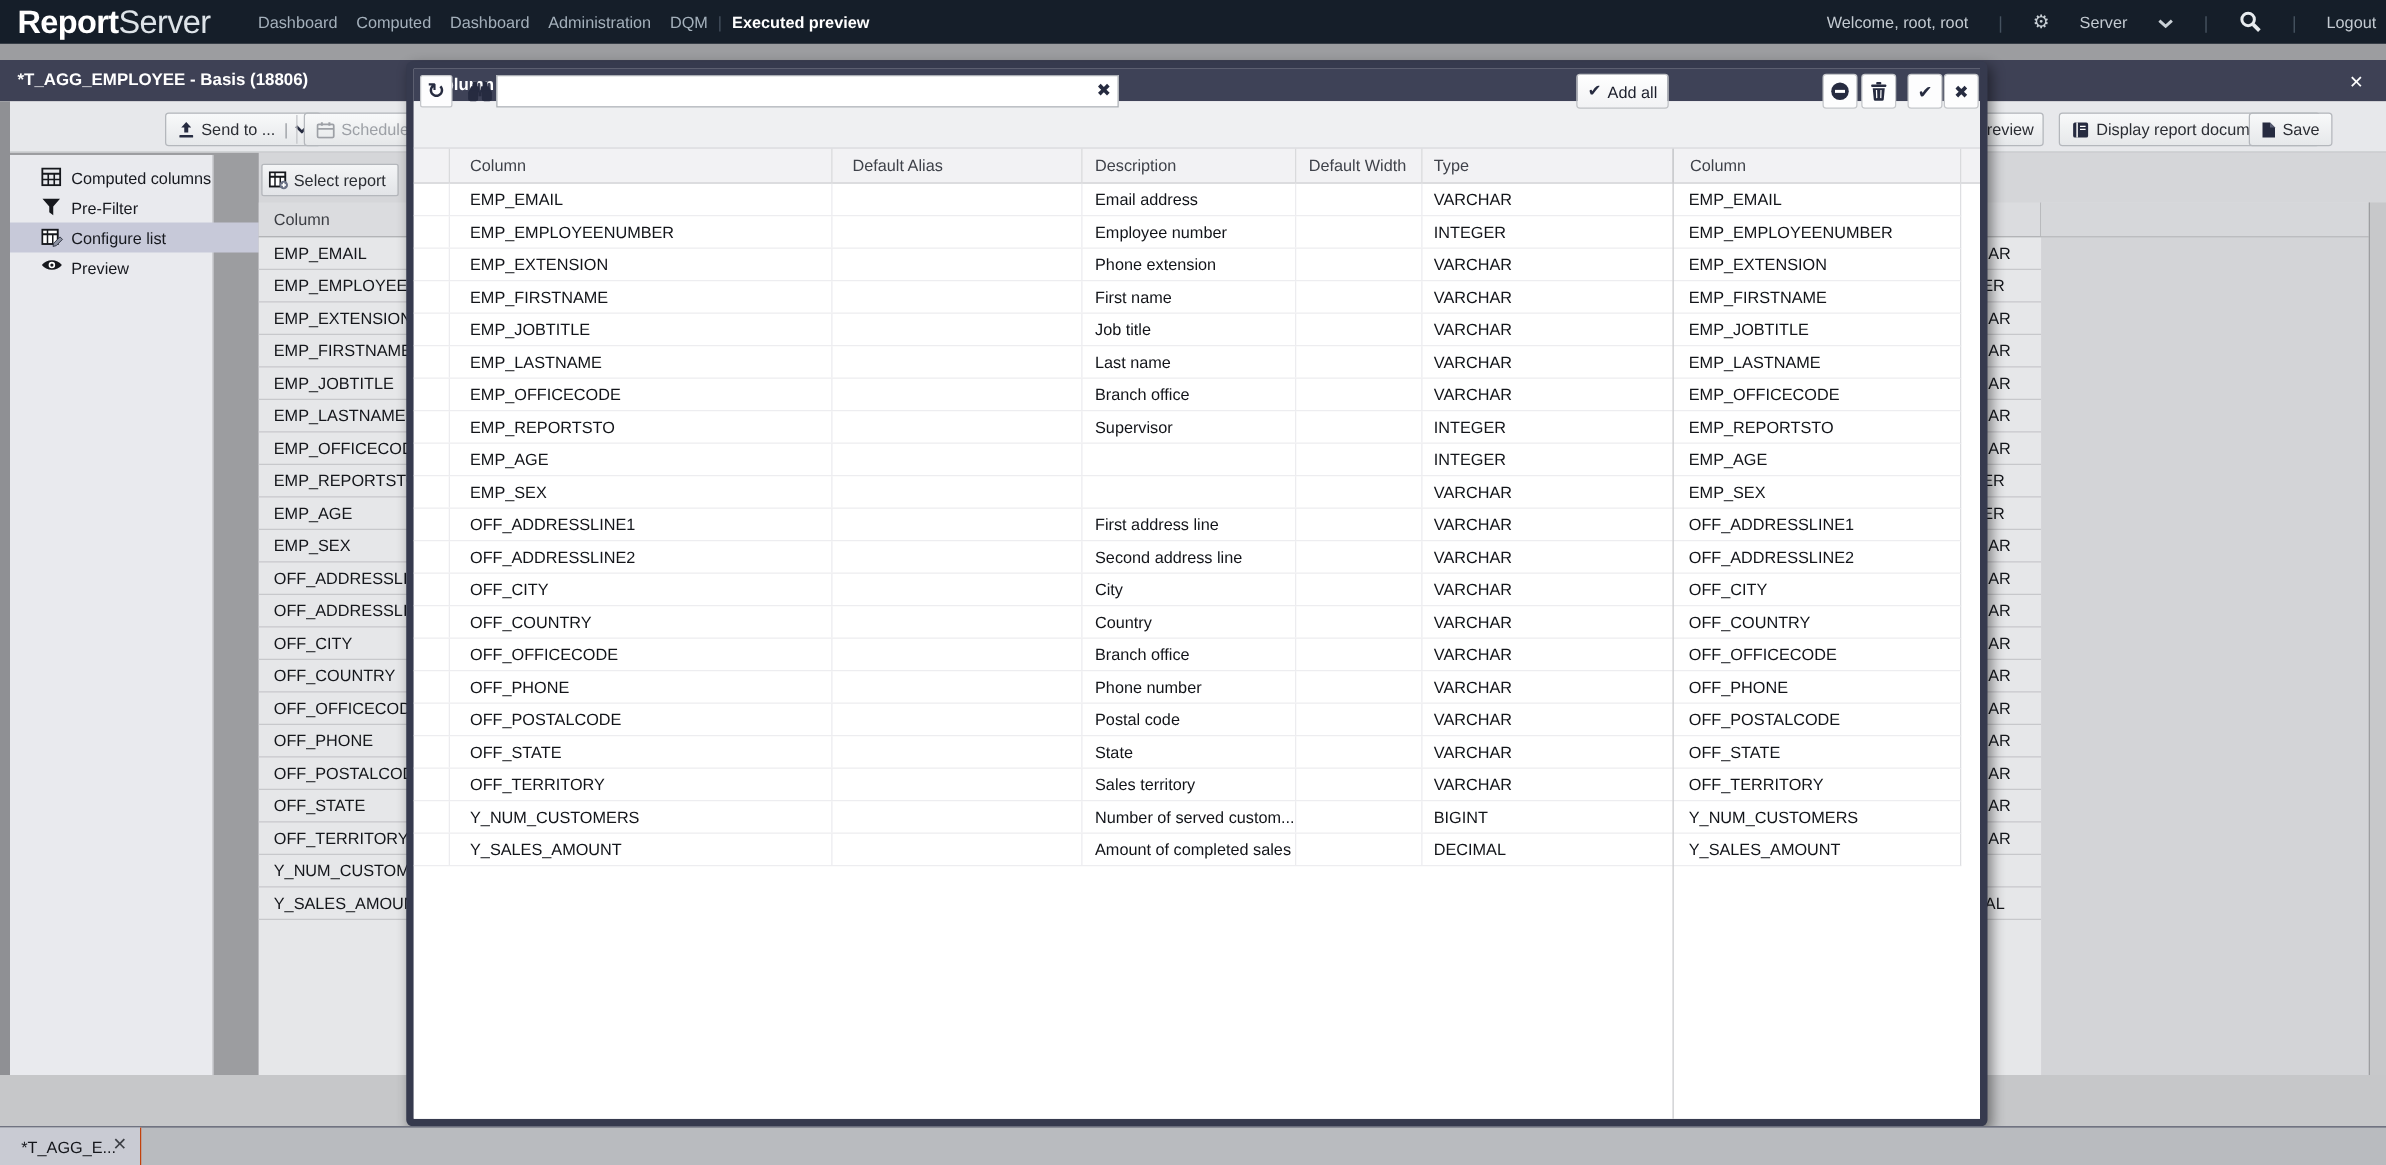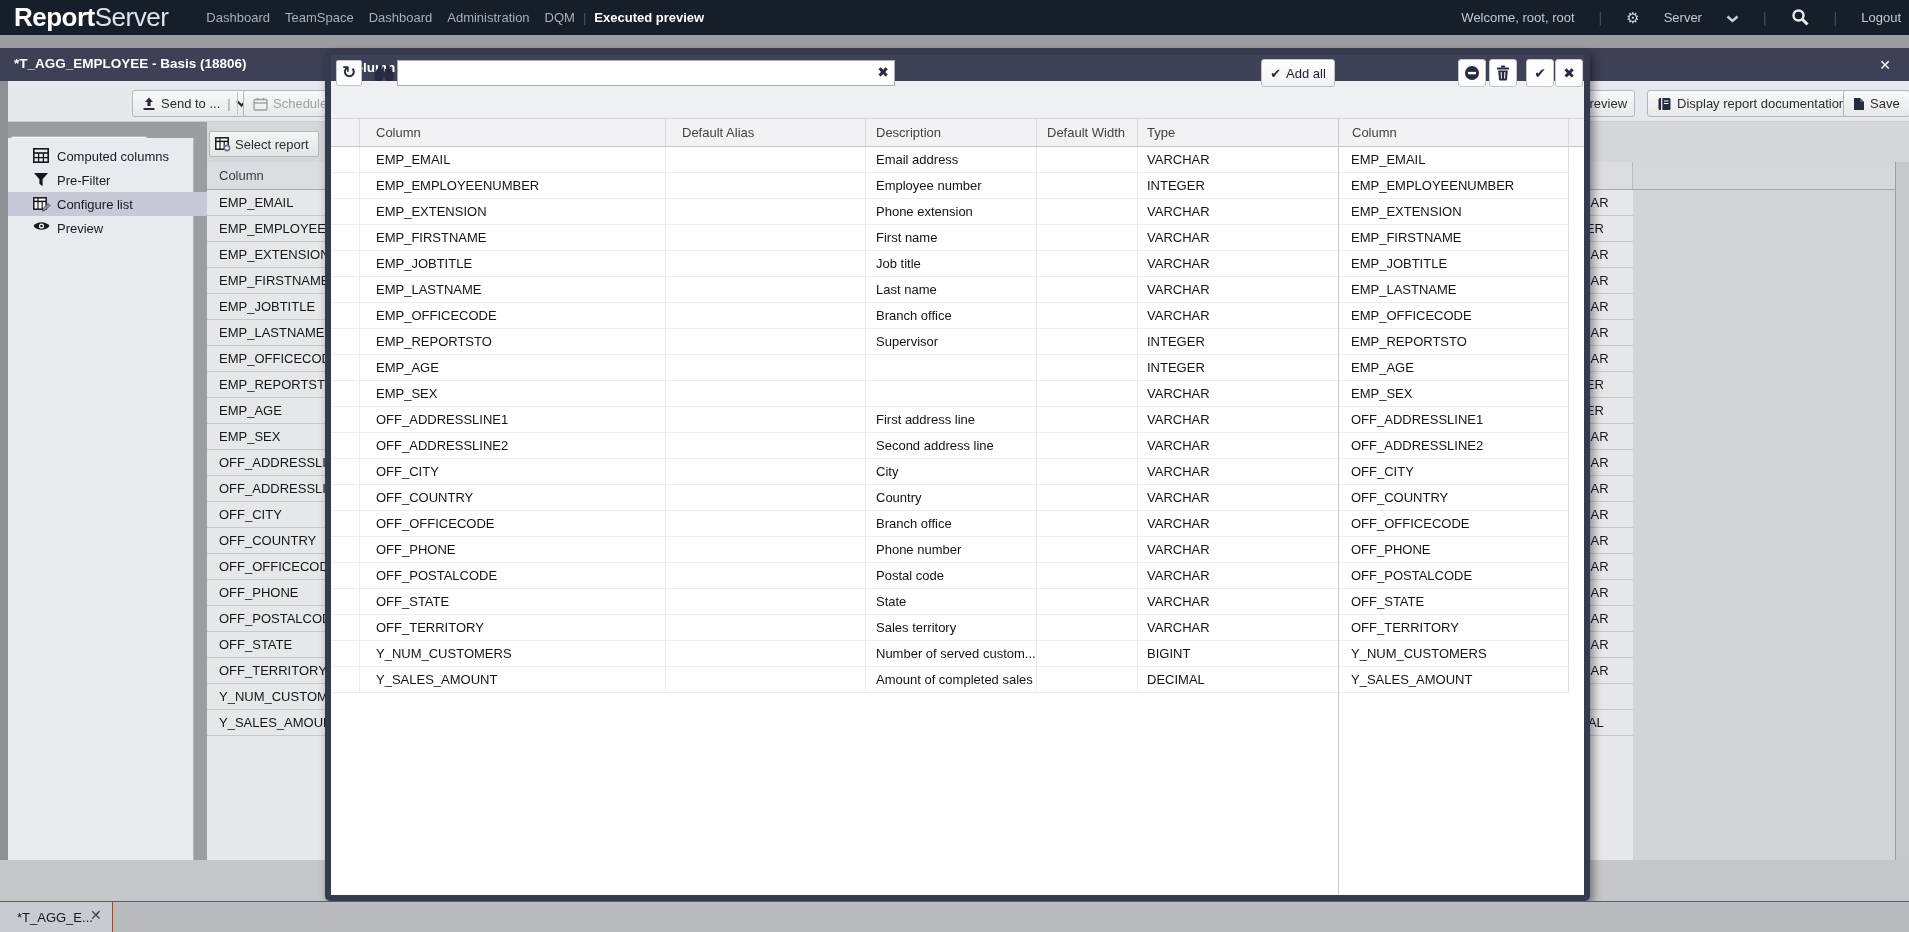"TeamSpace" li { text: TeamSpace -> Computed }
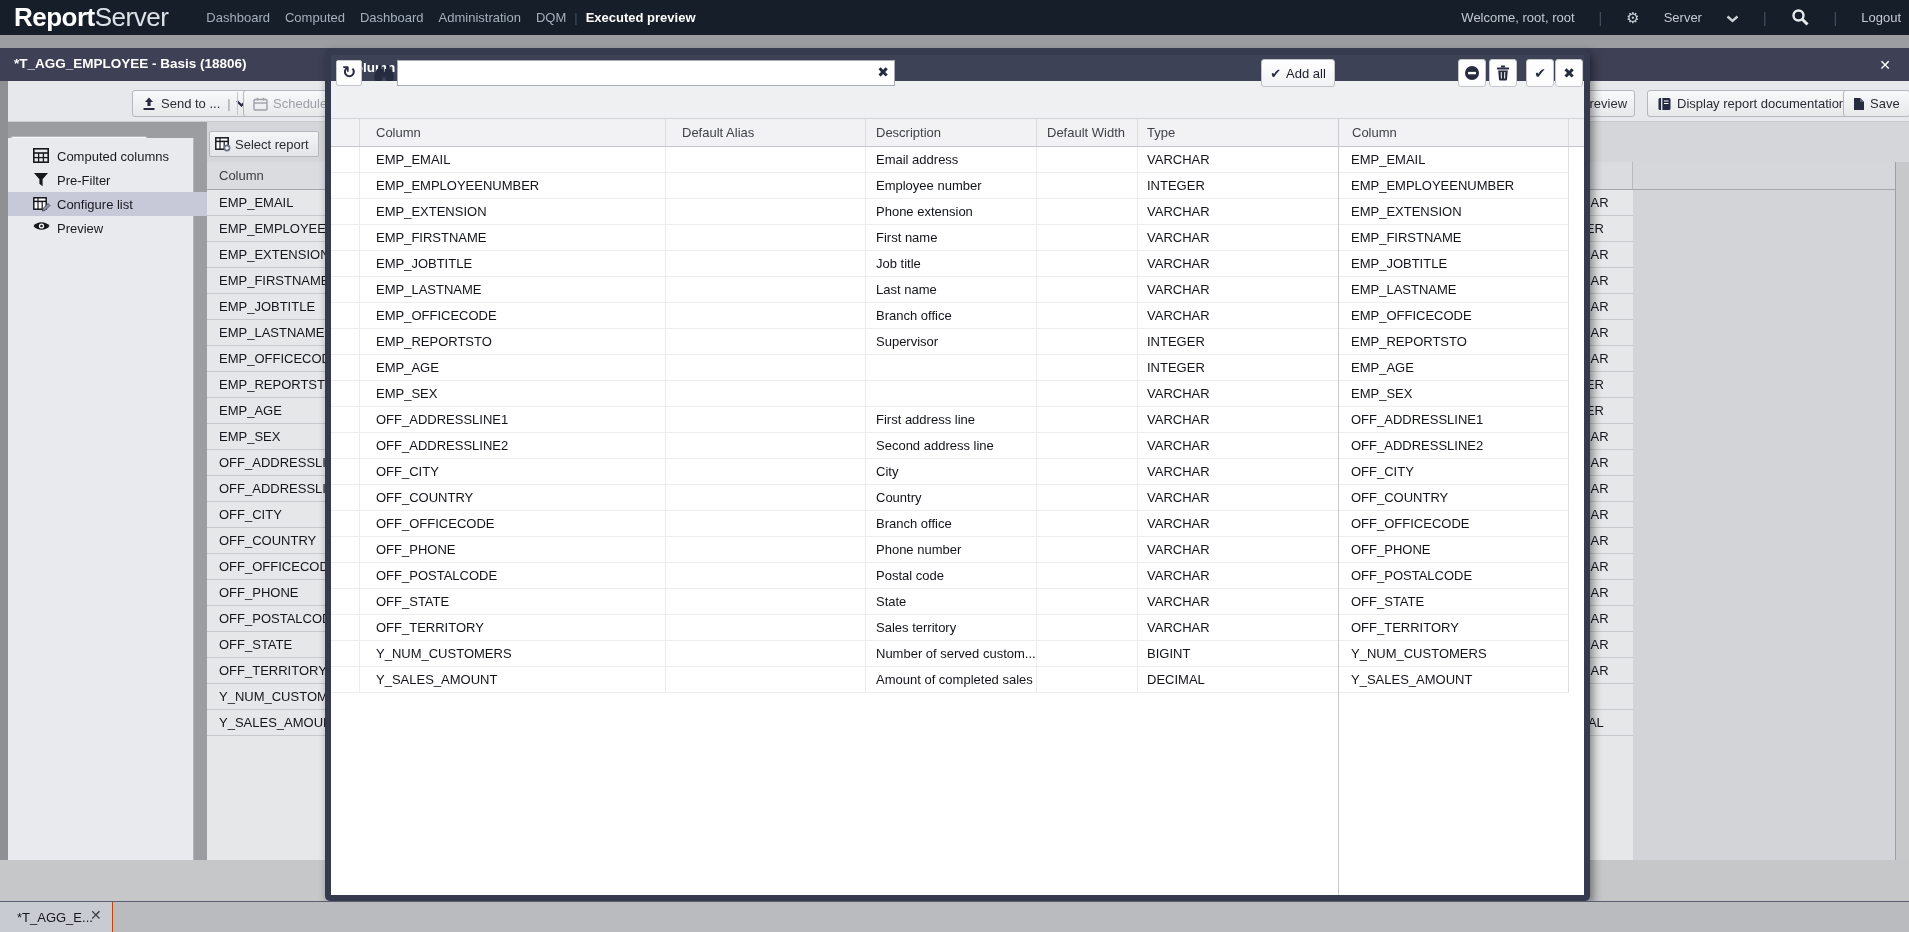"Save" div.tbtn { left: 1843px -> 1799px }
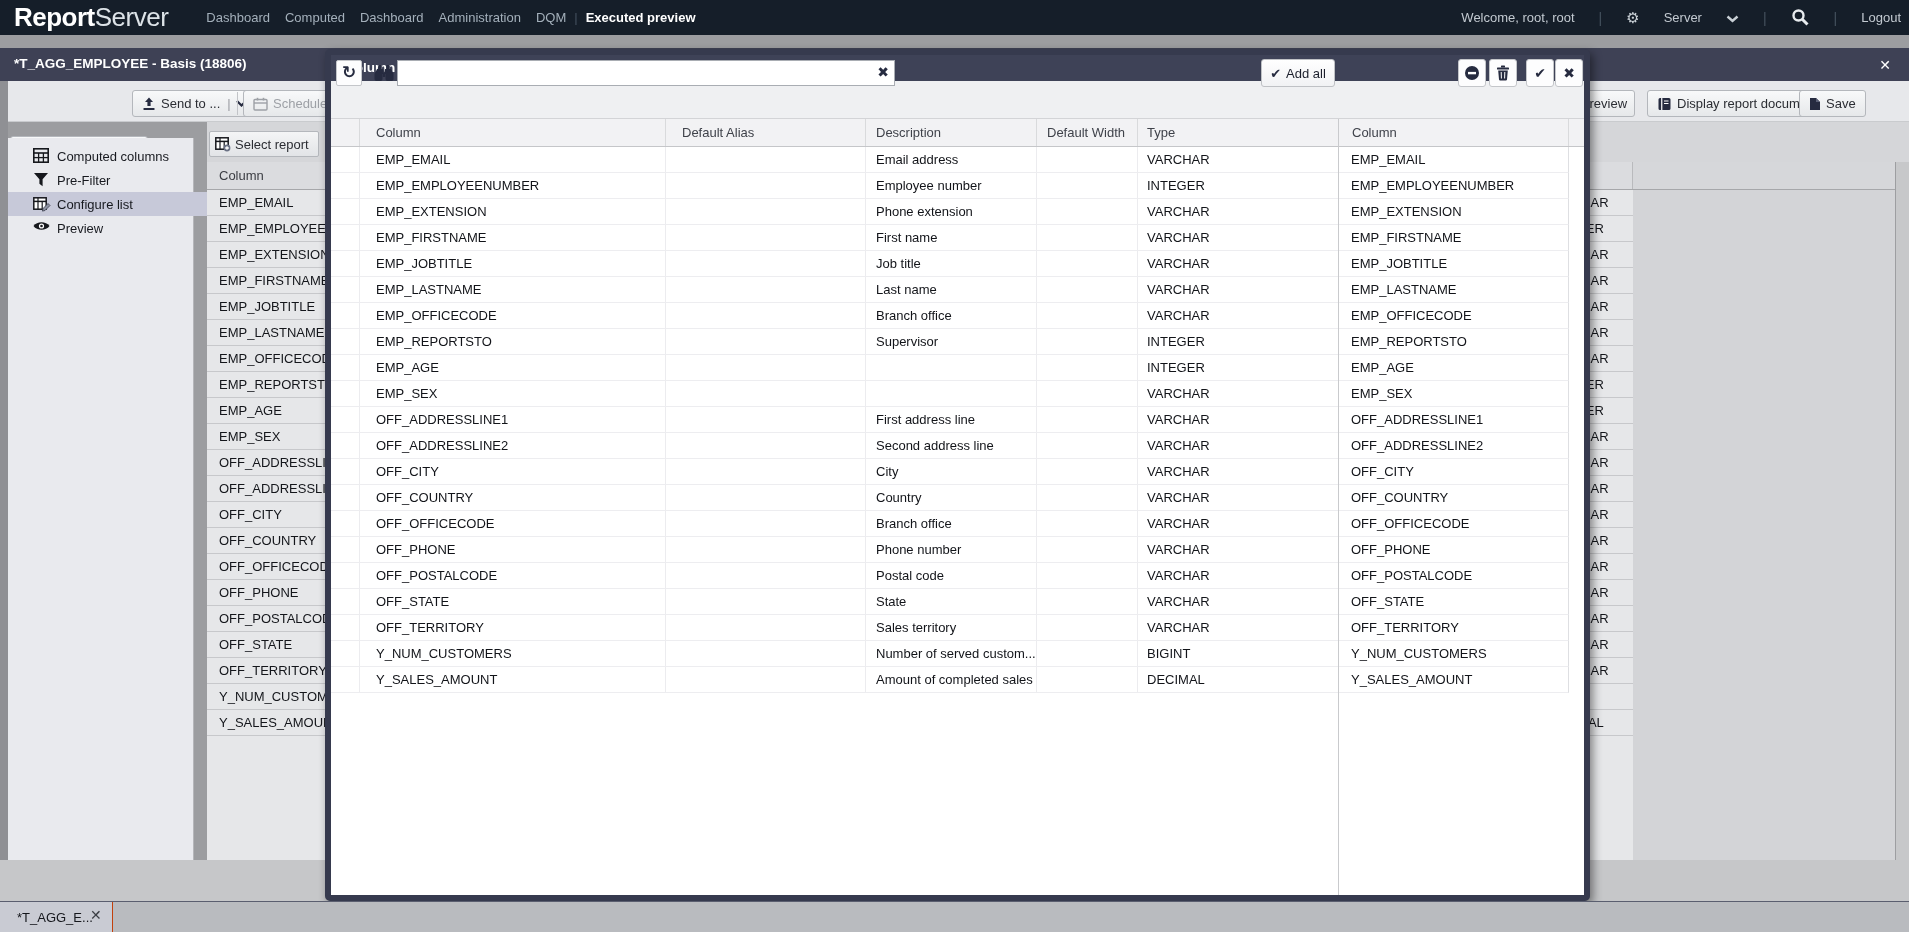"Computed columns" #sidebar { top: 138px -> 124px; width: 186px -> 163px }
